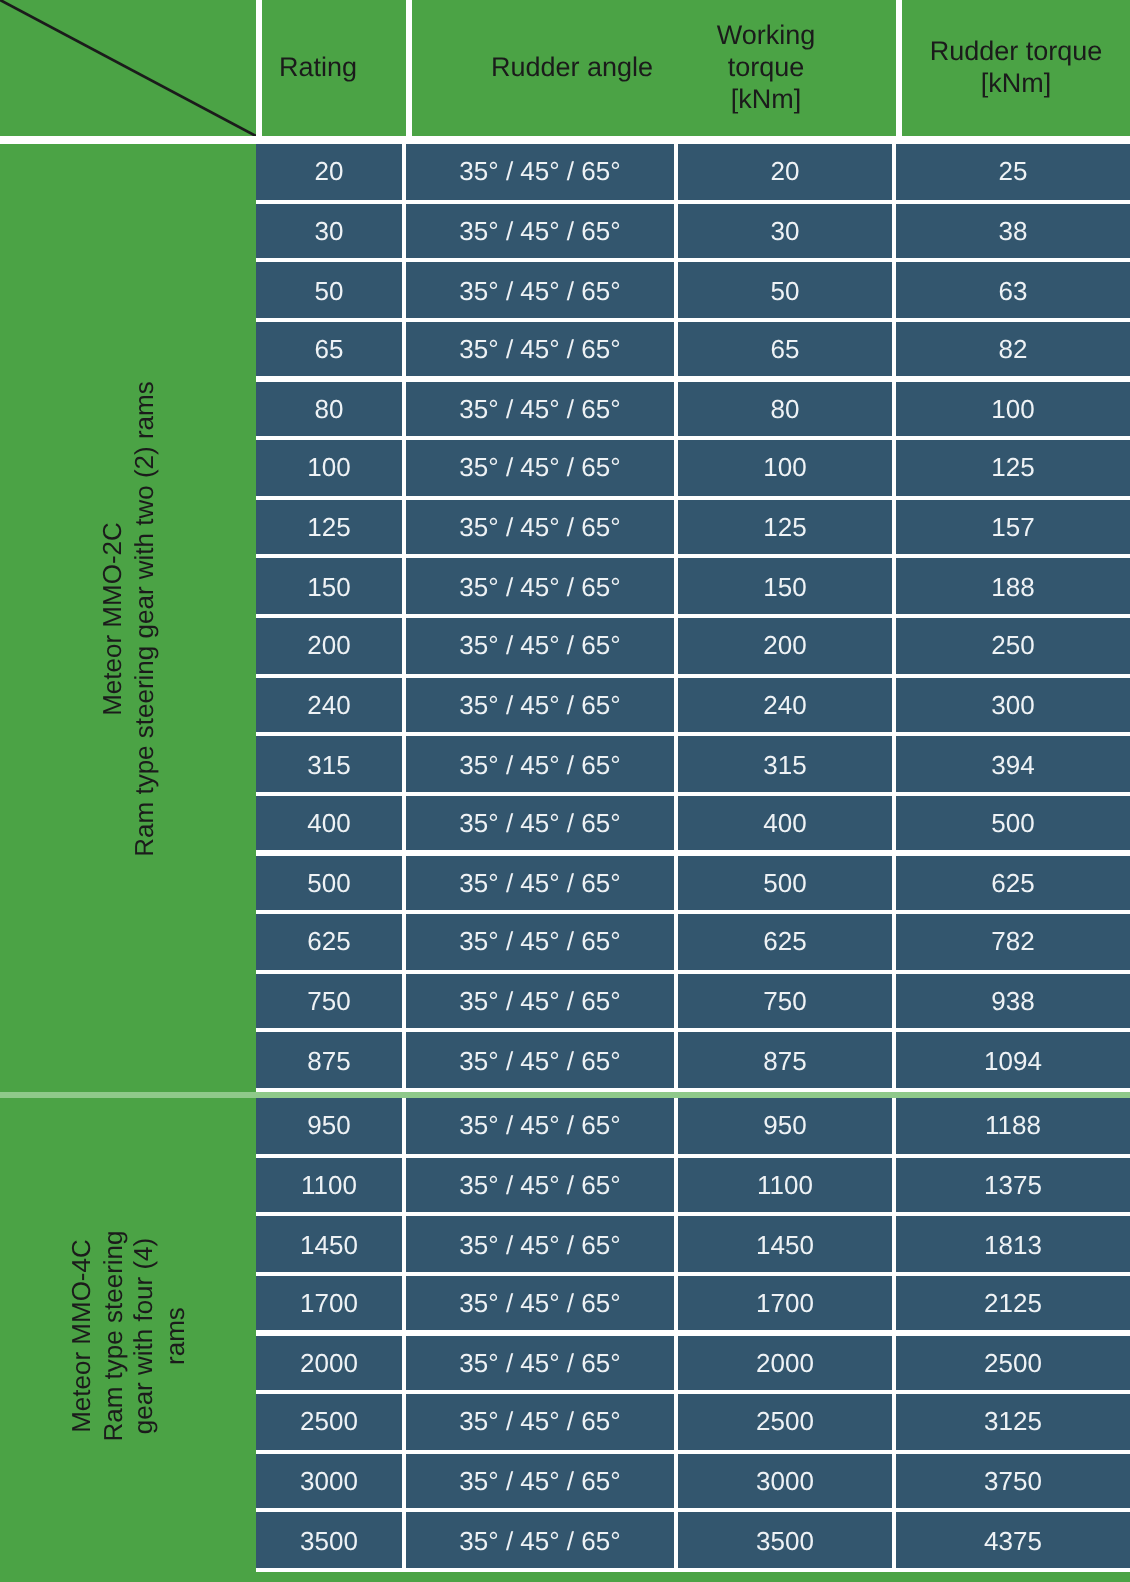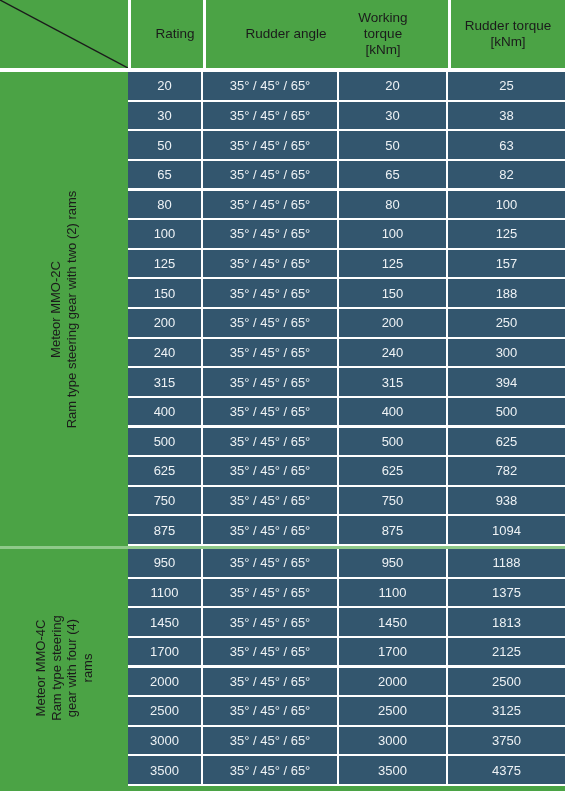"Rating" div.hdr-cell { left: 147px -> 131px }
